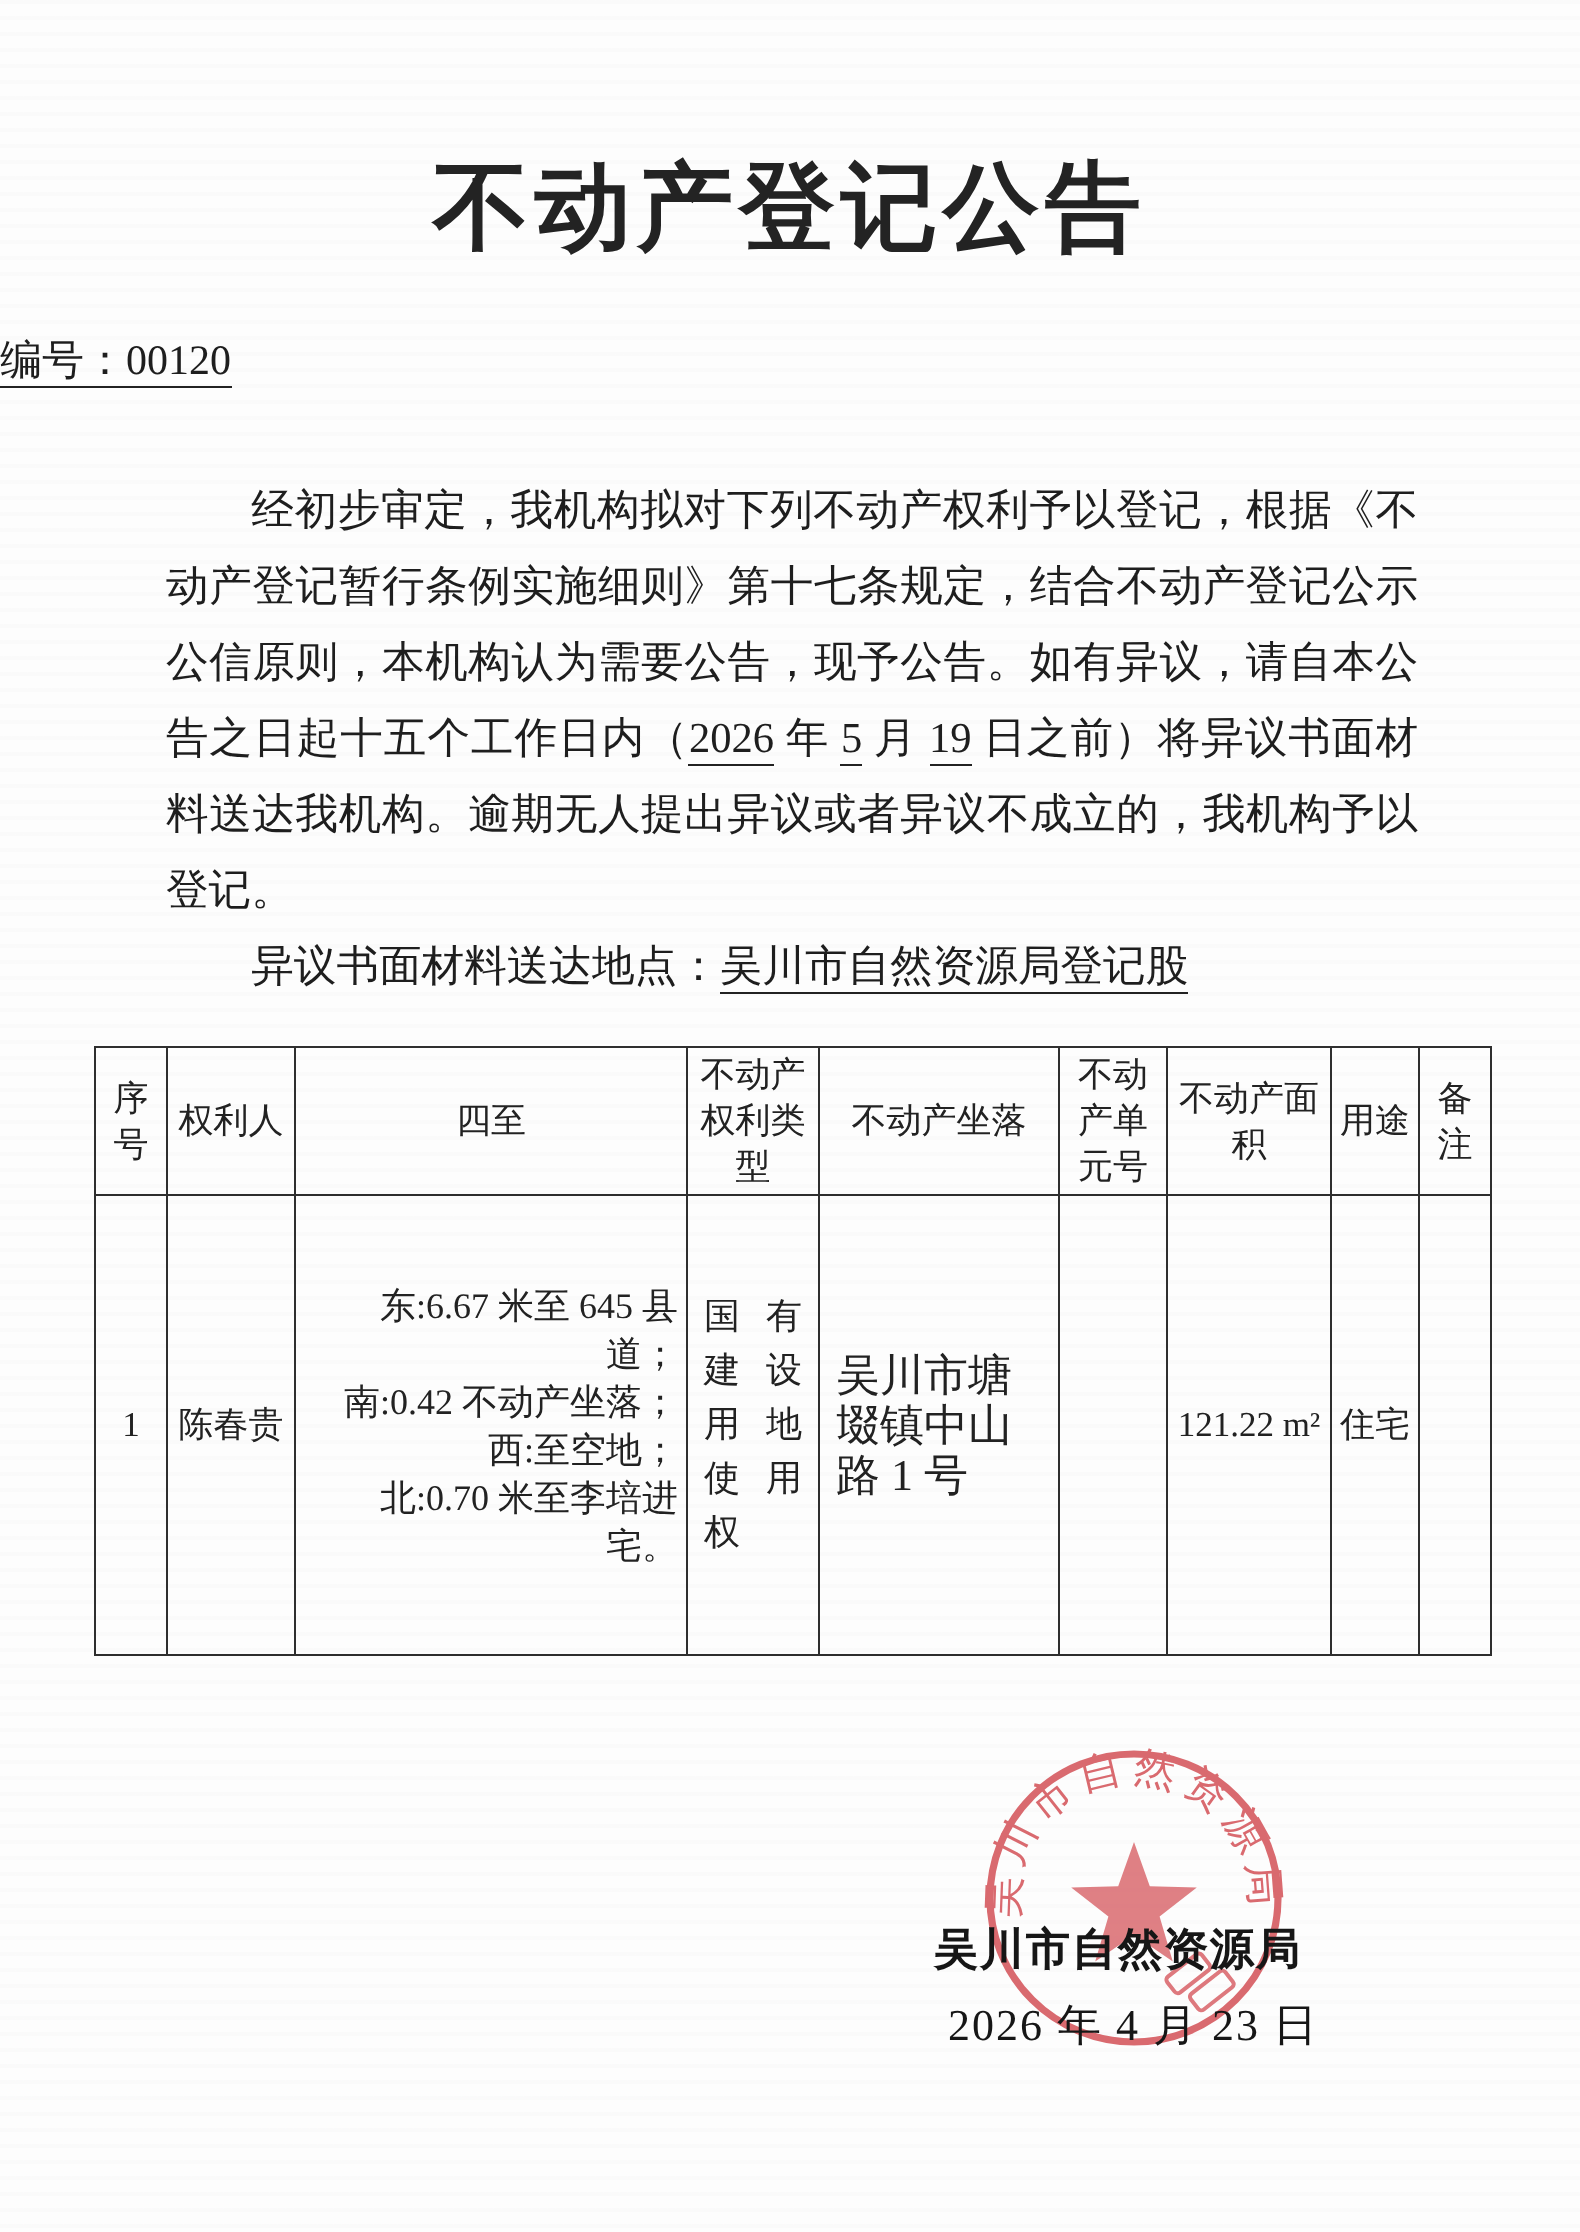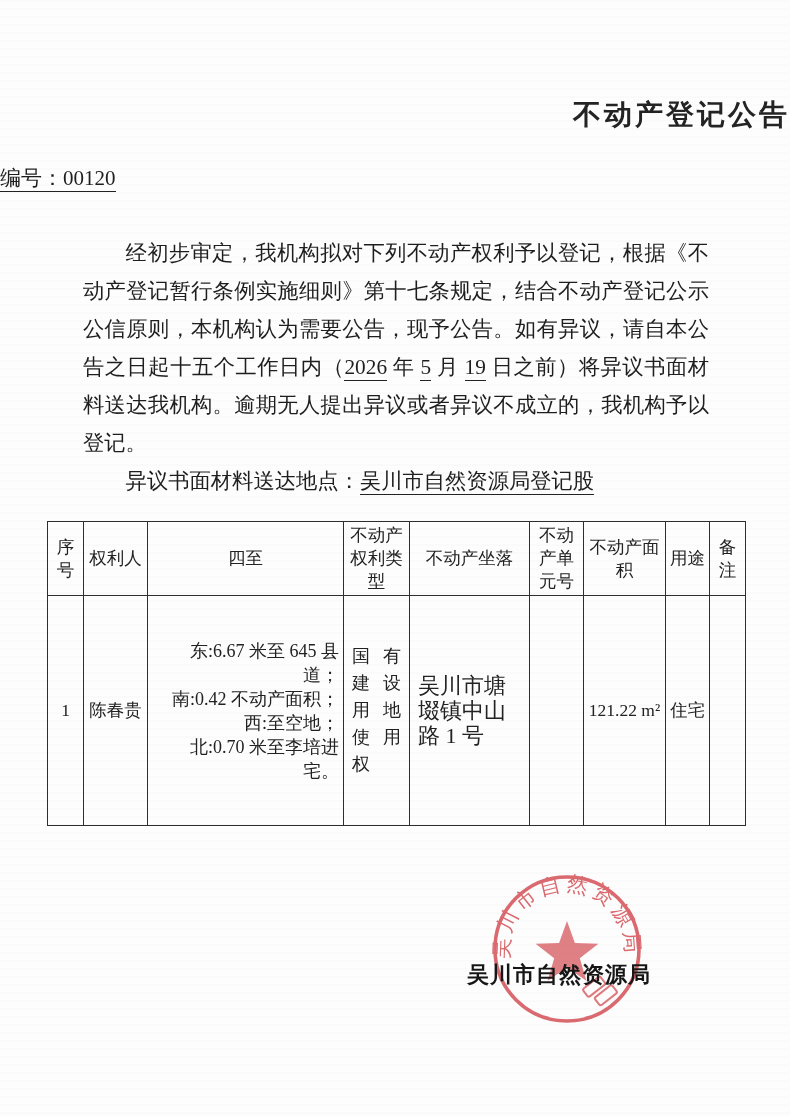"不动产登记公告" .title { font-size: 28px -> 48px; padding-top: 96px -> 72px; text-align: right -> center }
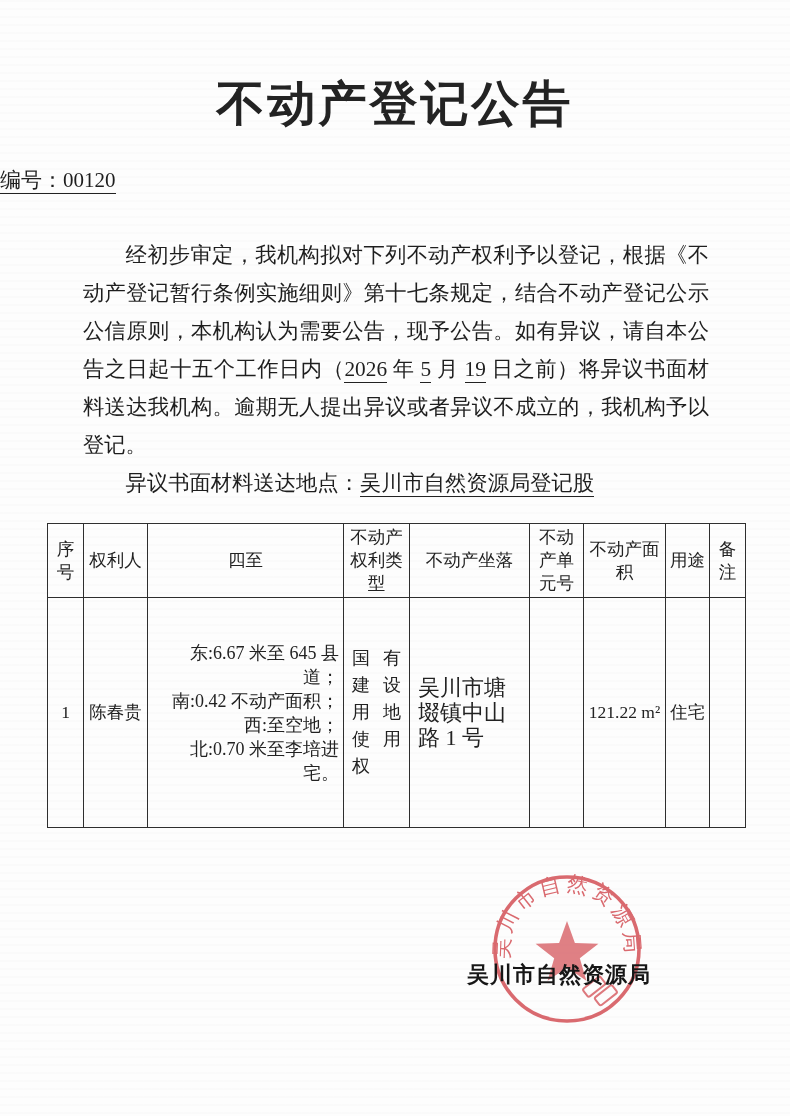"南:0.42 不动产面积；" div { text: 面积 -> 坐落 }
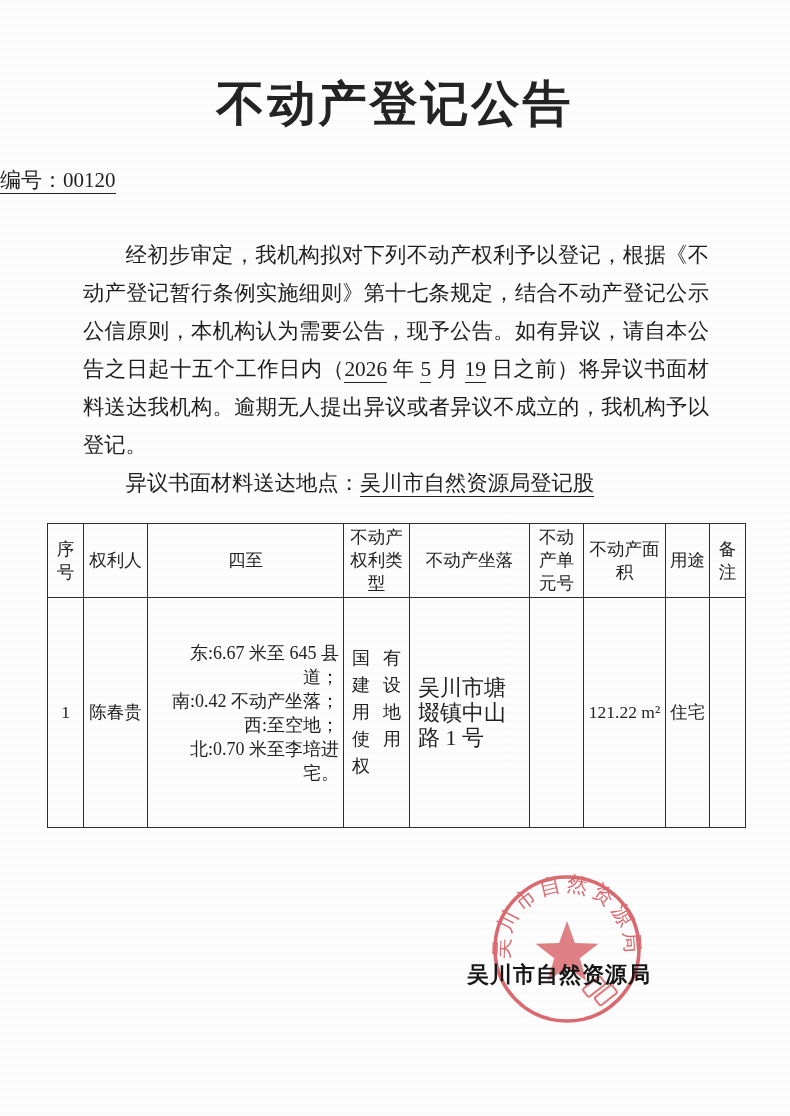"2026 年 4 月 23" div.issue-date { html: none -> <div>2026 年 4 月 23 日</div> }
